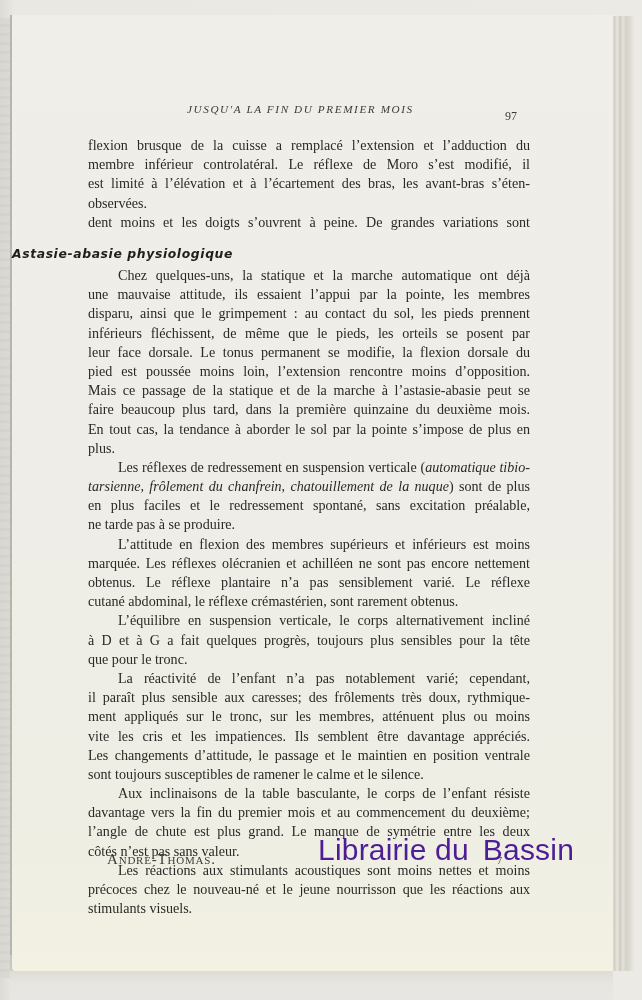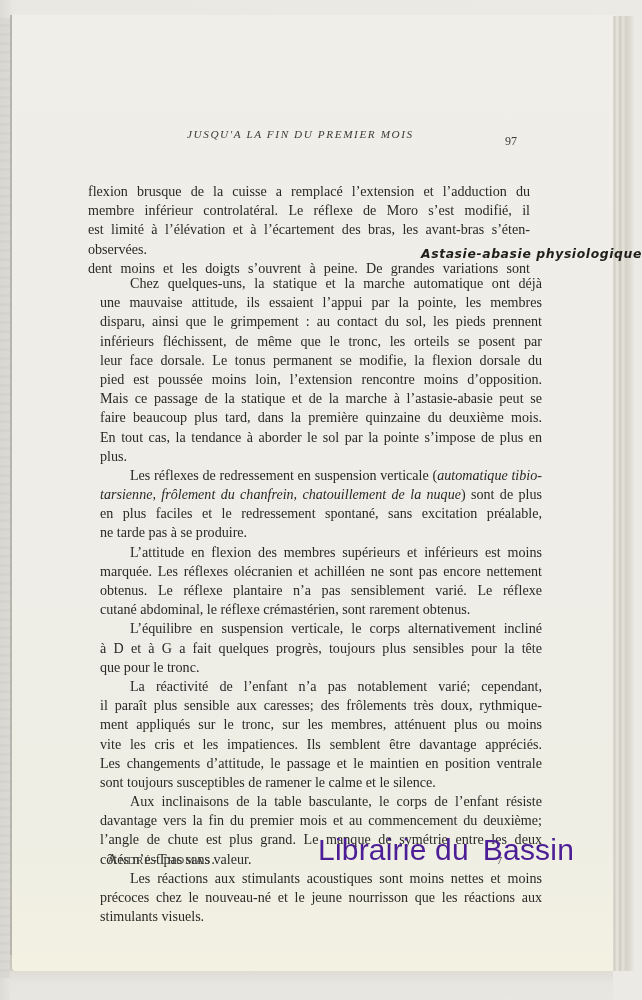"JUSQU'A LA FIN DU PREMIER" .running-head { margin-top: 25px -> none }
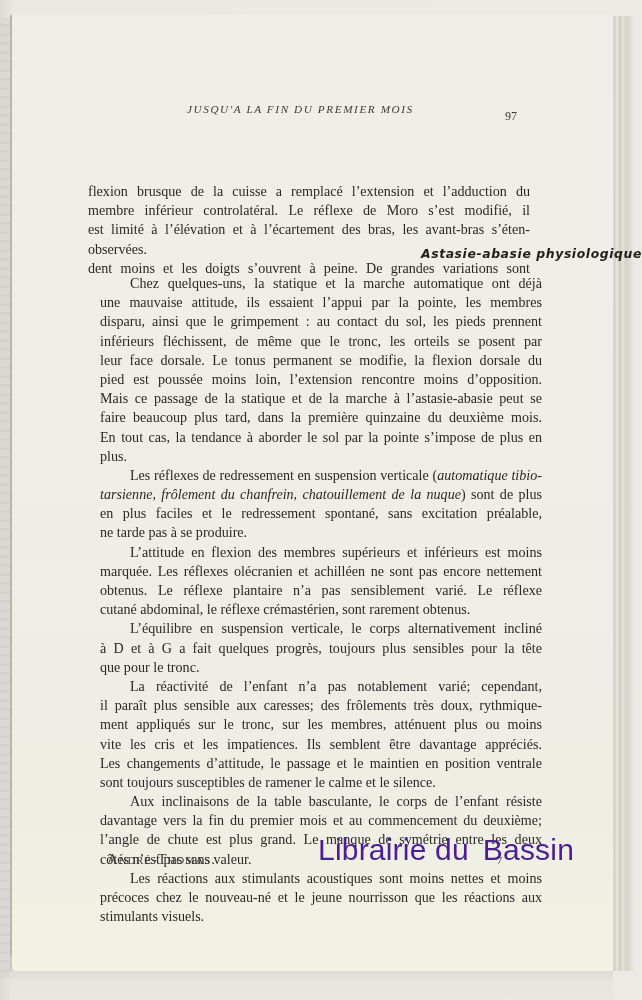"flexion brusque de la cuisse" .para1 { margin-top: 46px -> none }
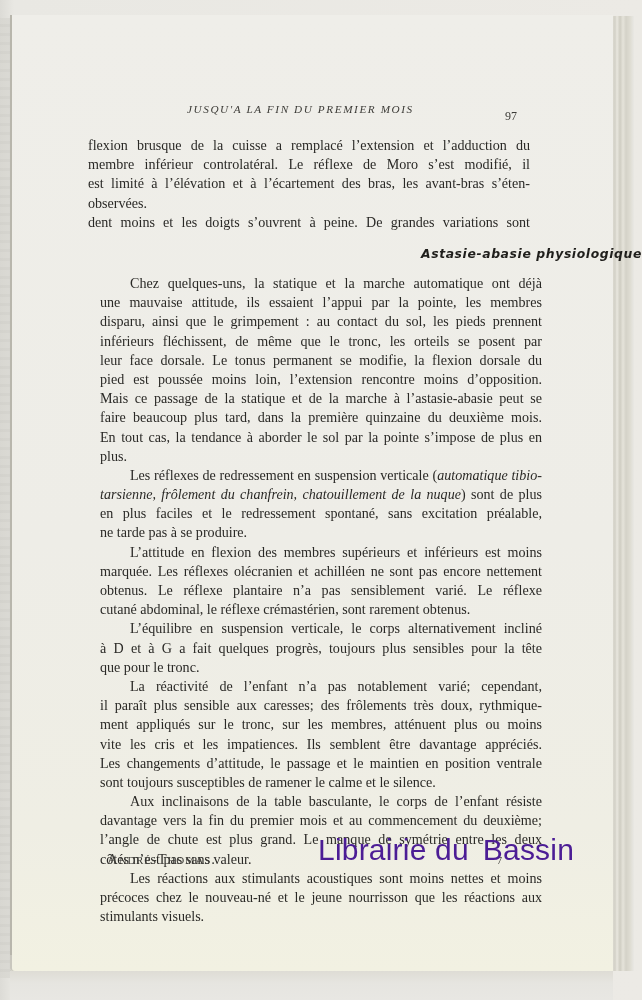"Astasie-abasie physiologique" .section-heading { text-align: right -> left }
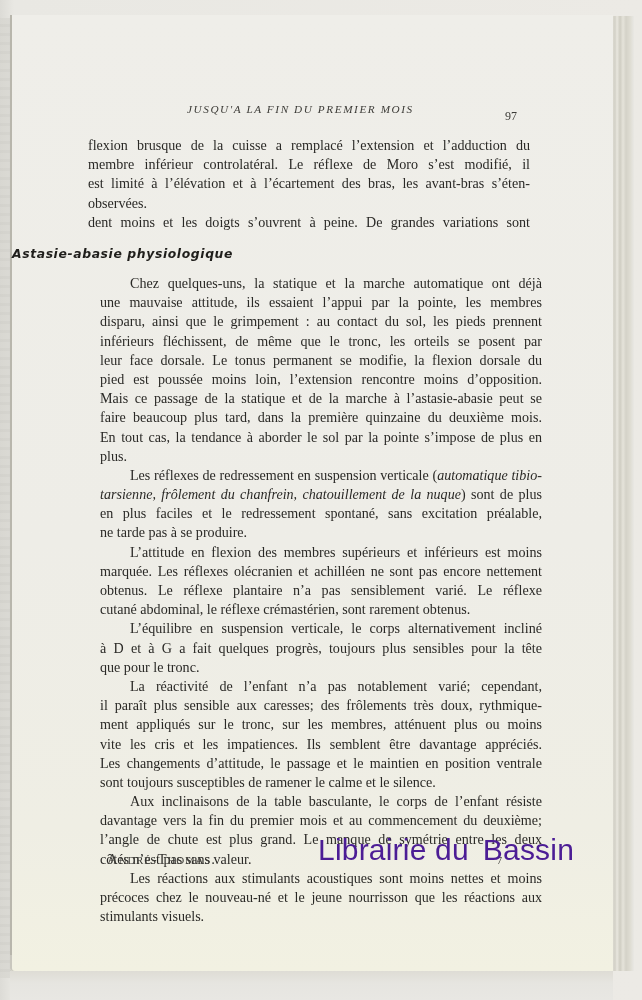"Chez quelques-uns, la statique et" .para2 { margin-left: 12px -> none; top: 274px -> 266px }
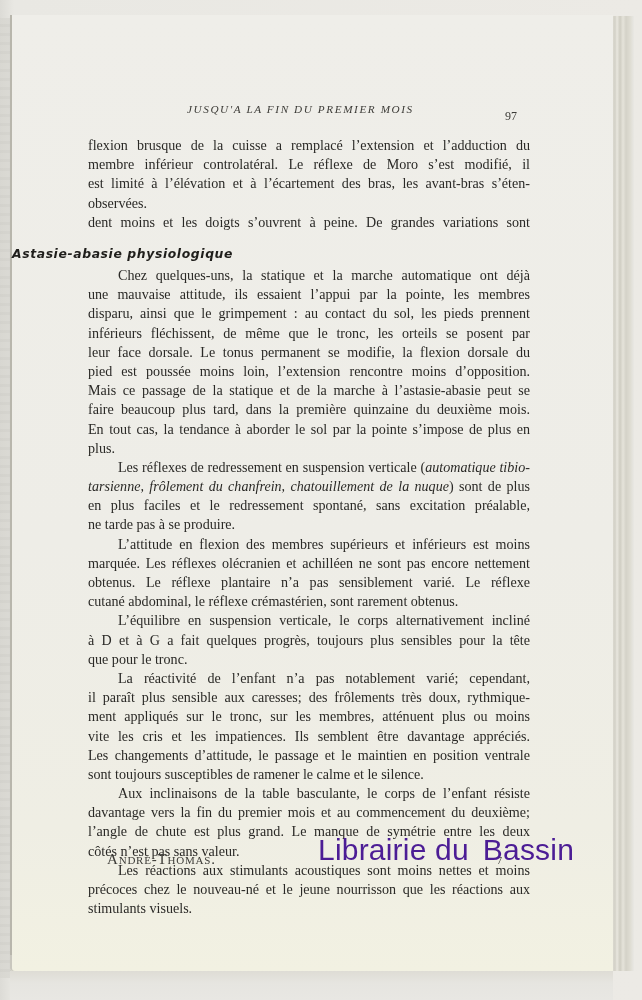"inférieurs fléchissent, de même que" span.line { text: tronc -> pieds }
